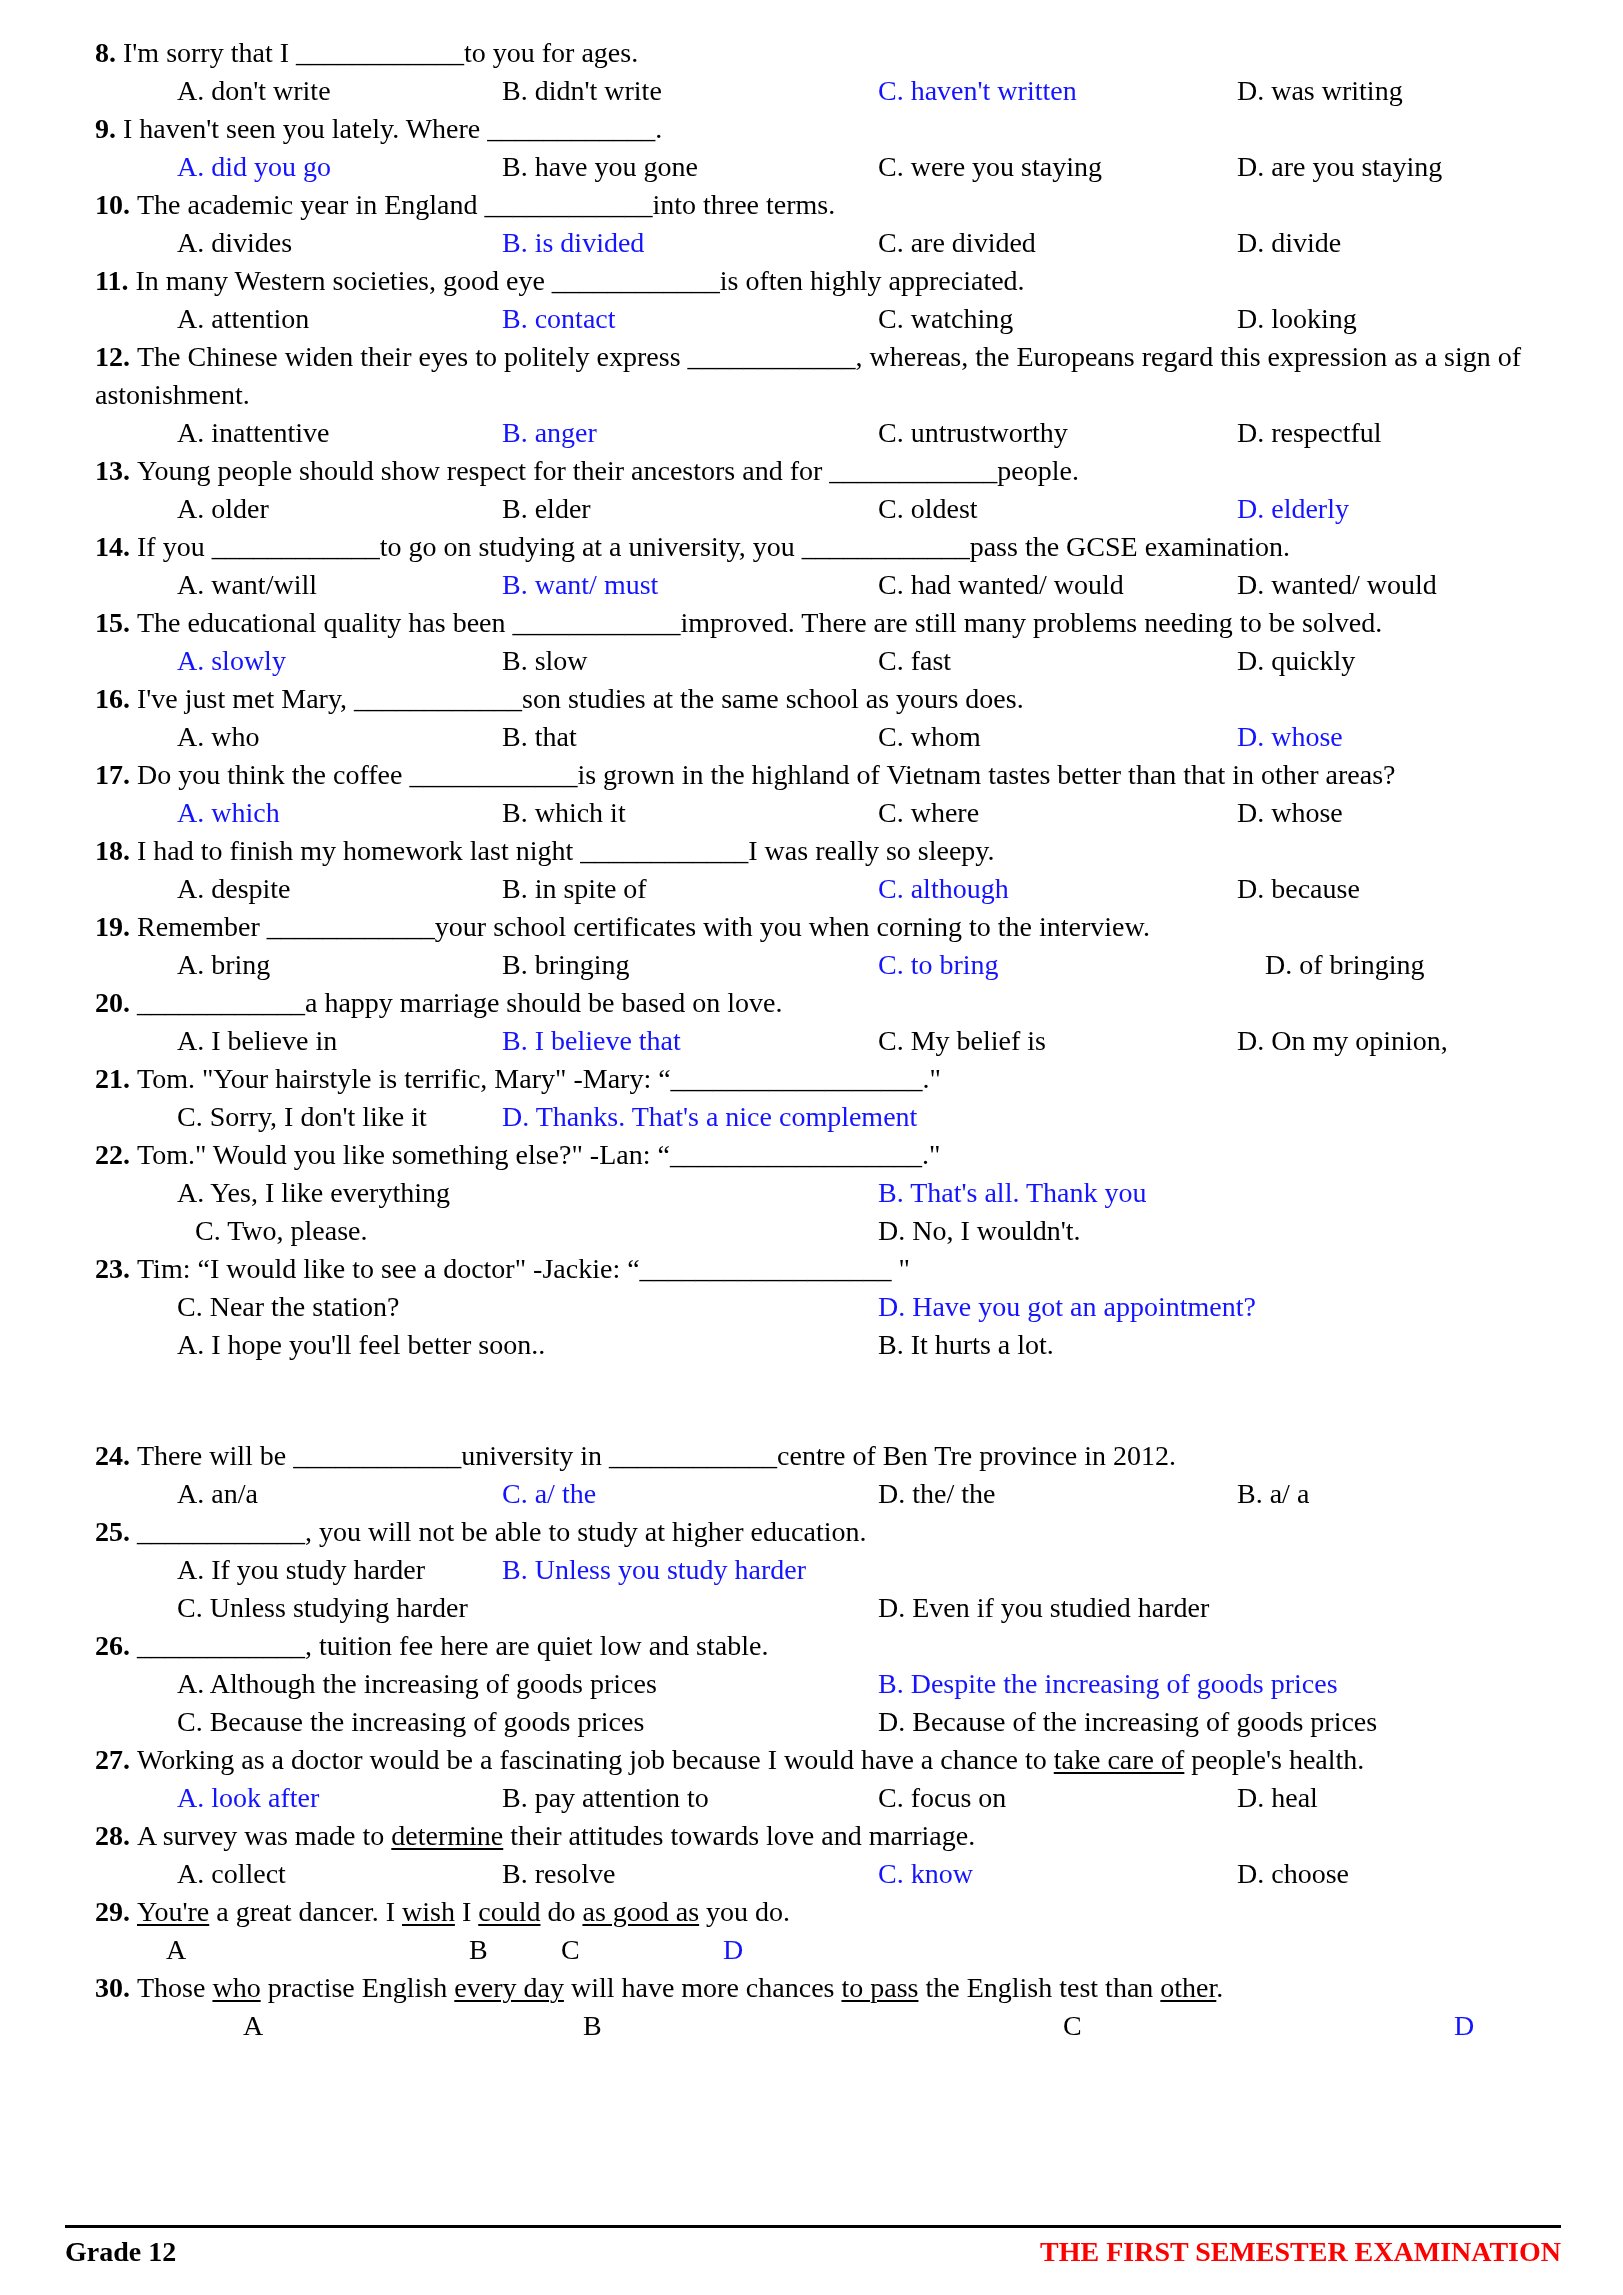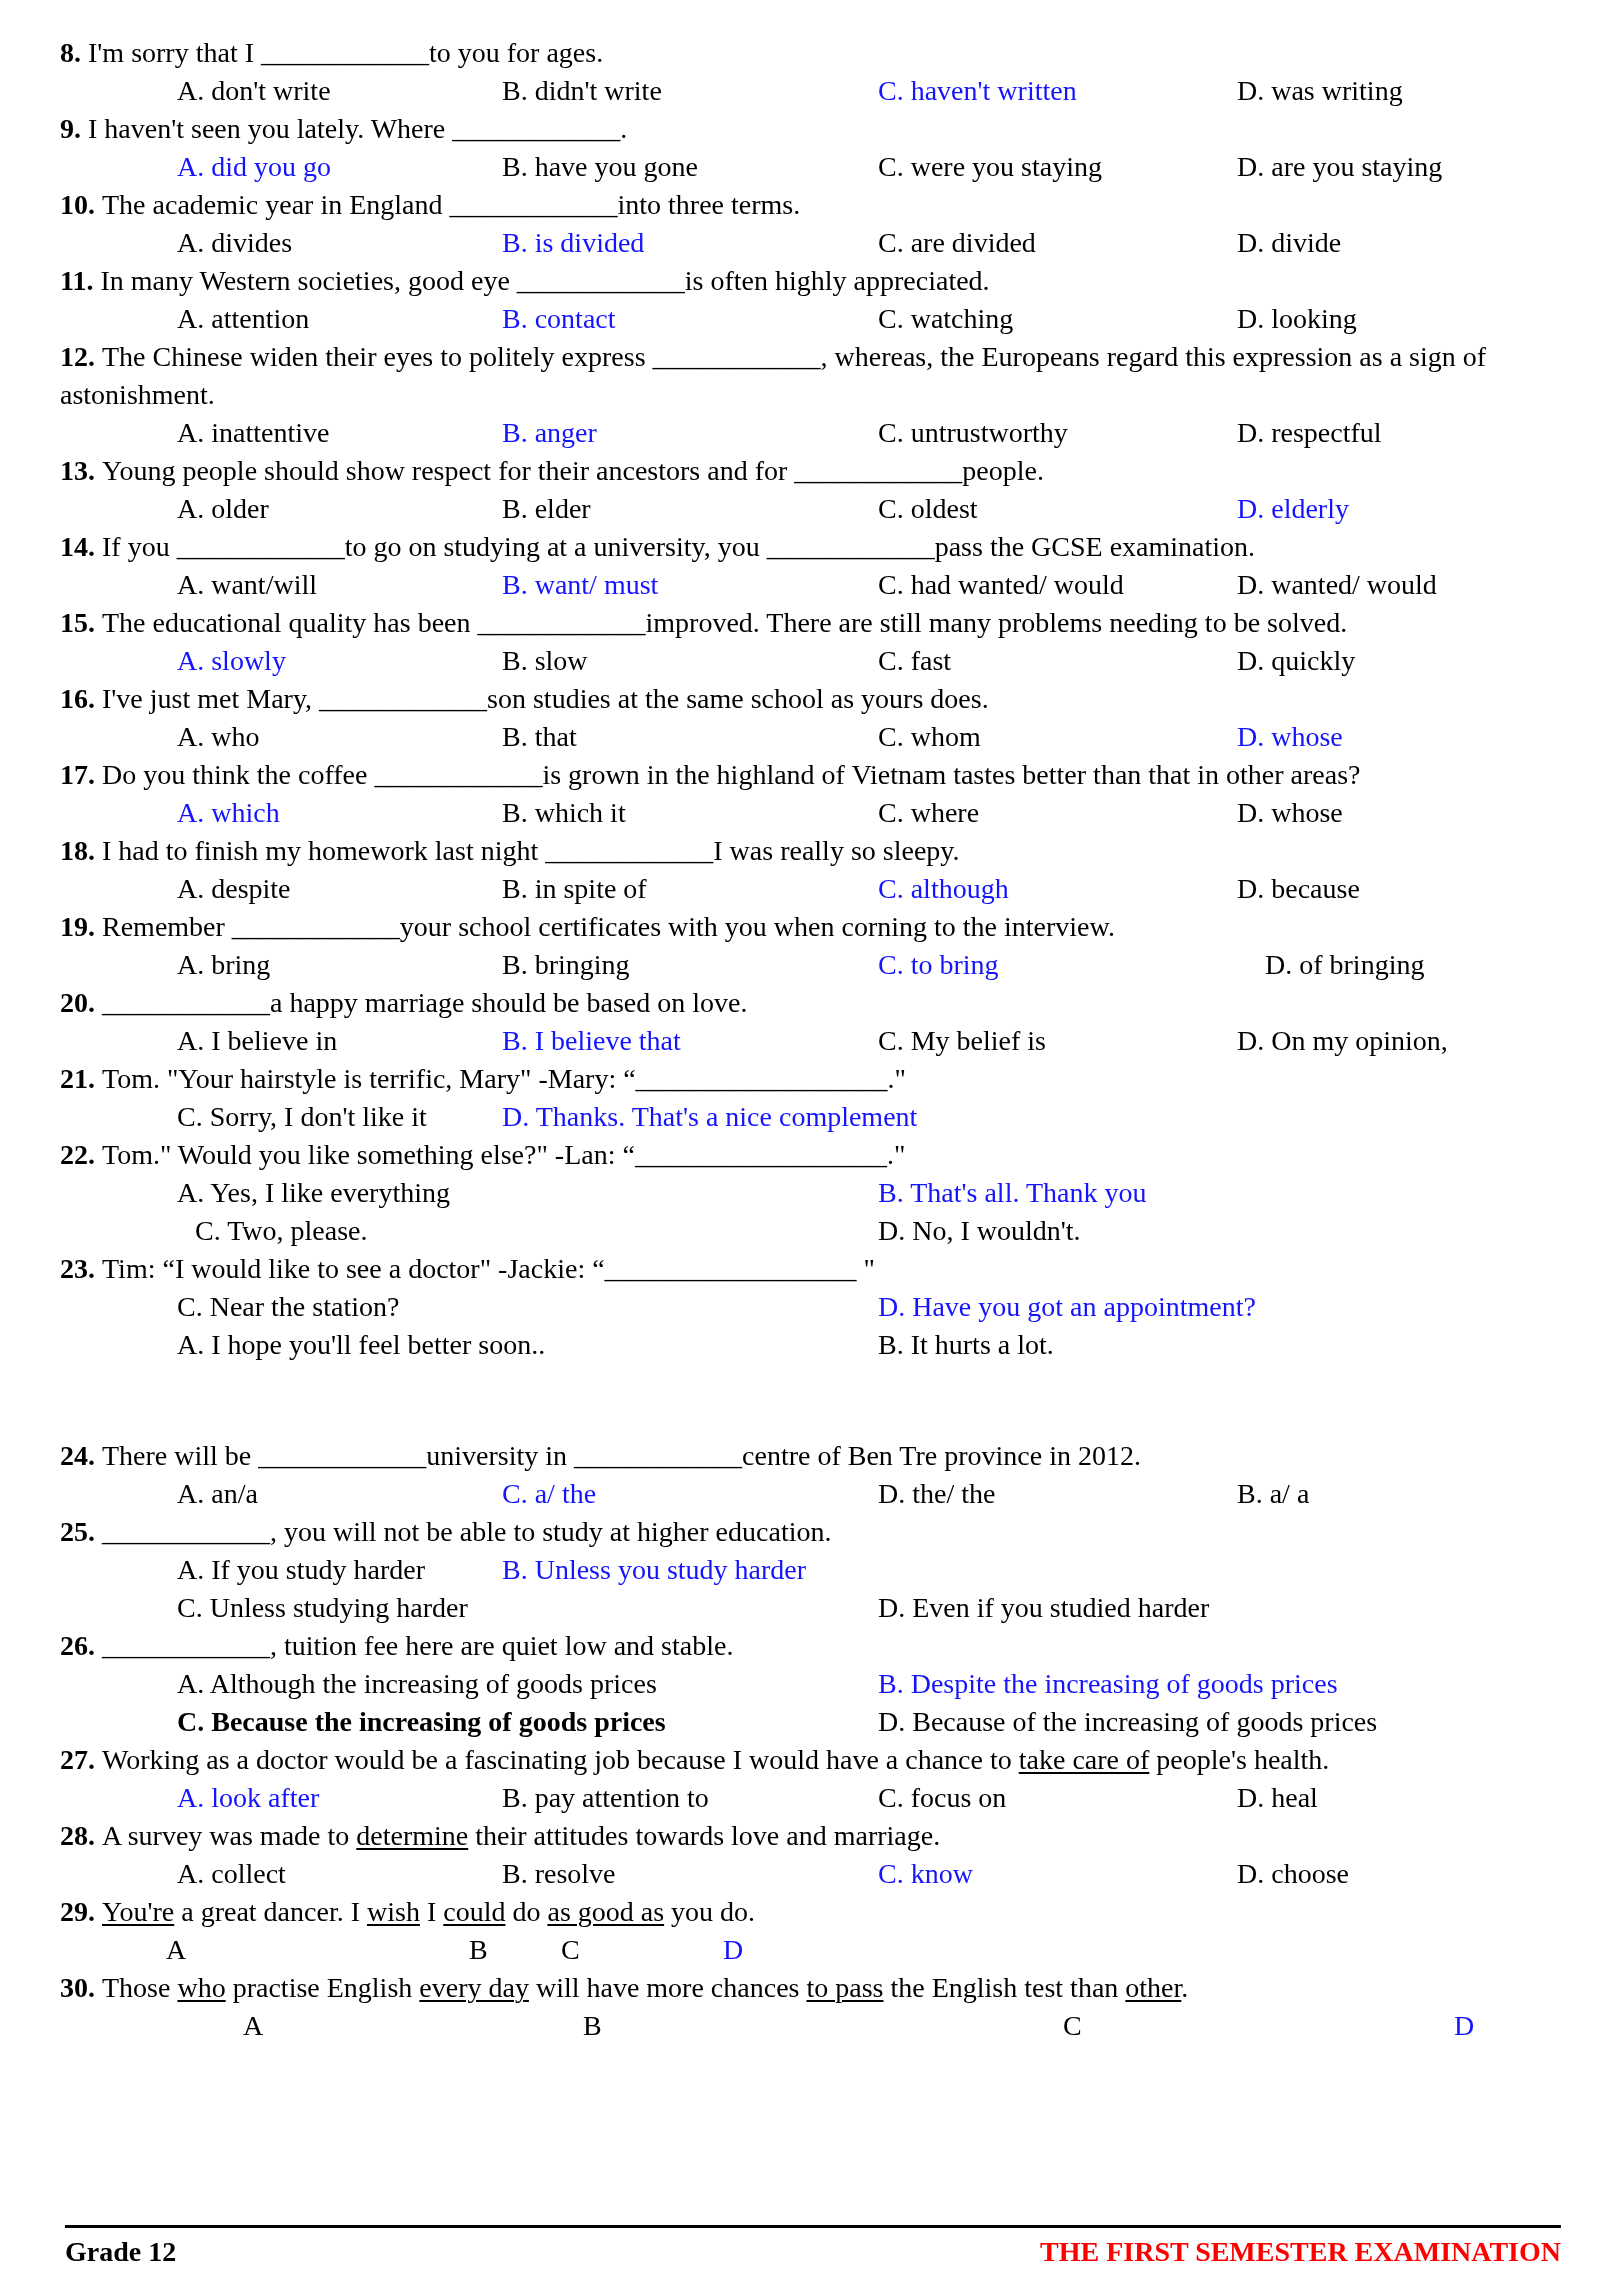"8. I'm sorry that I" .stem { margin-left: 60px -> 95px }
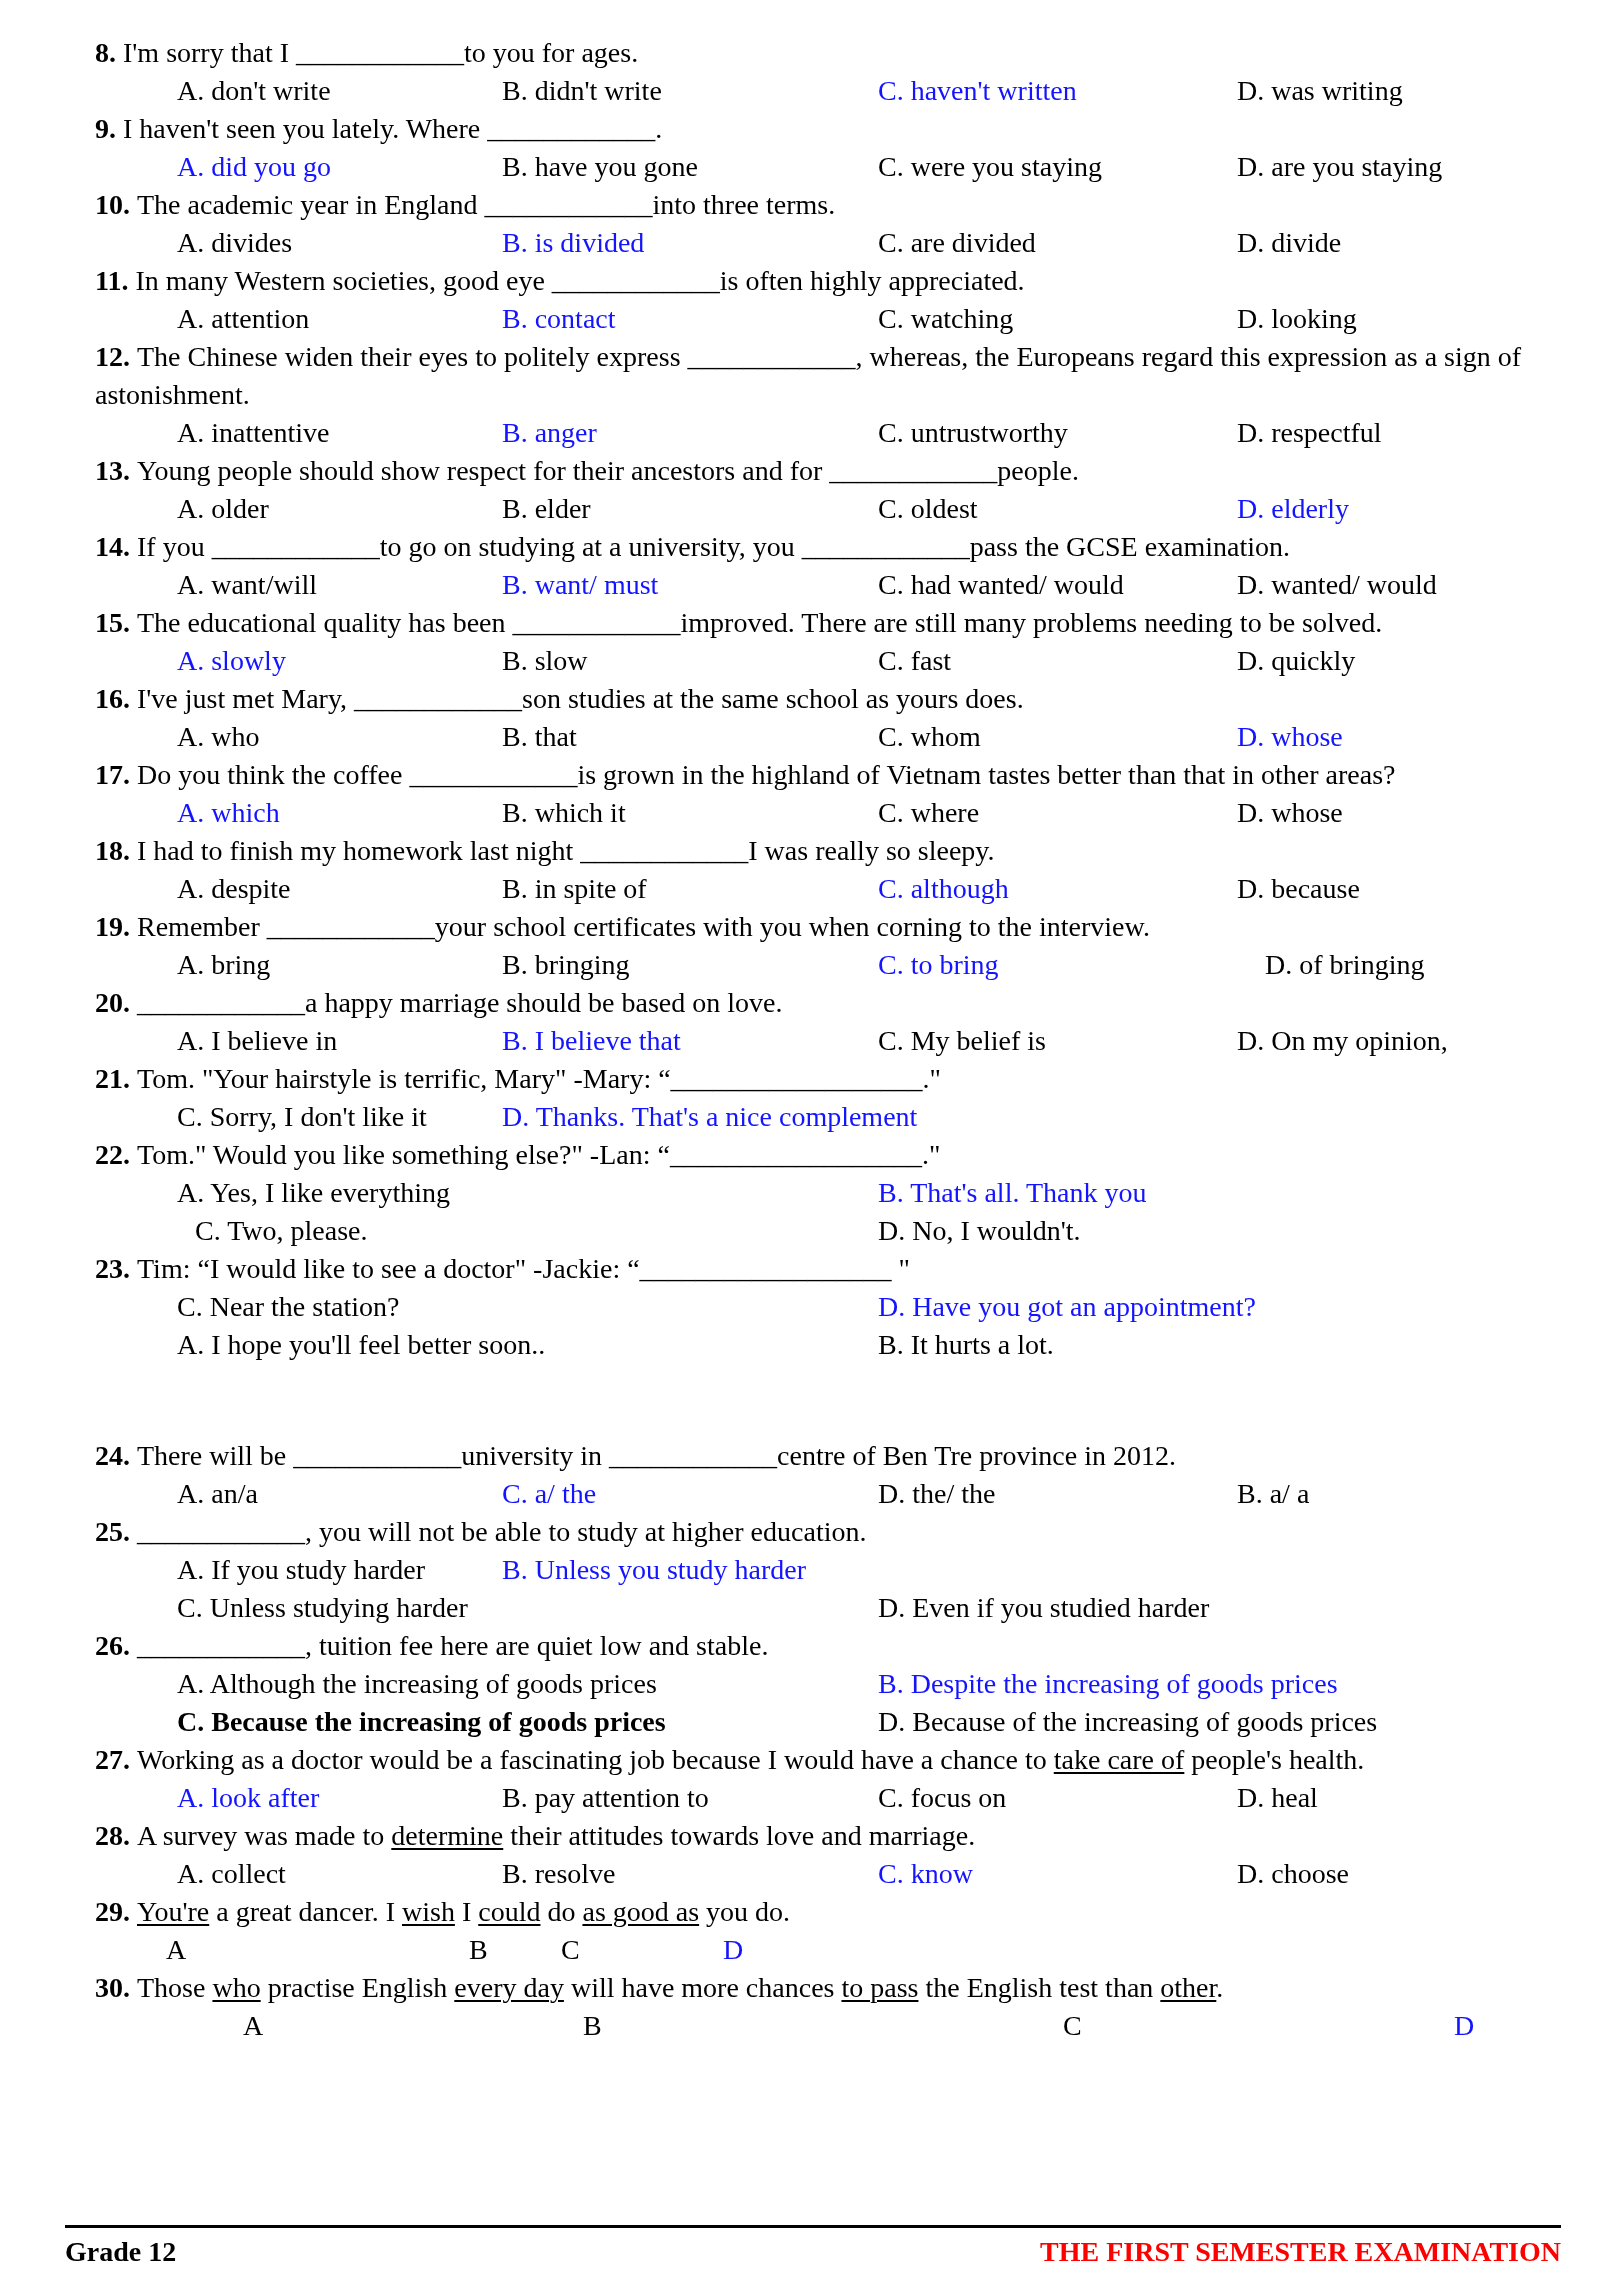"C. Because the increasing of" span.opt { font-weight: bold -> none }
